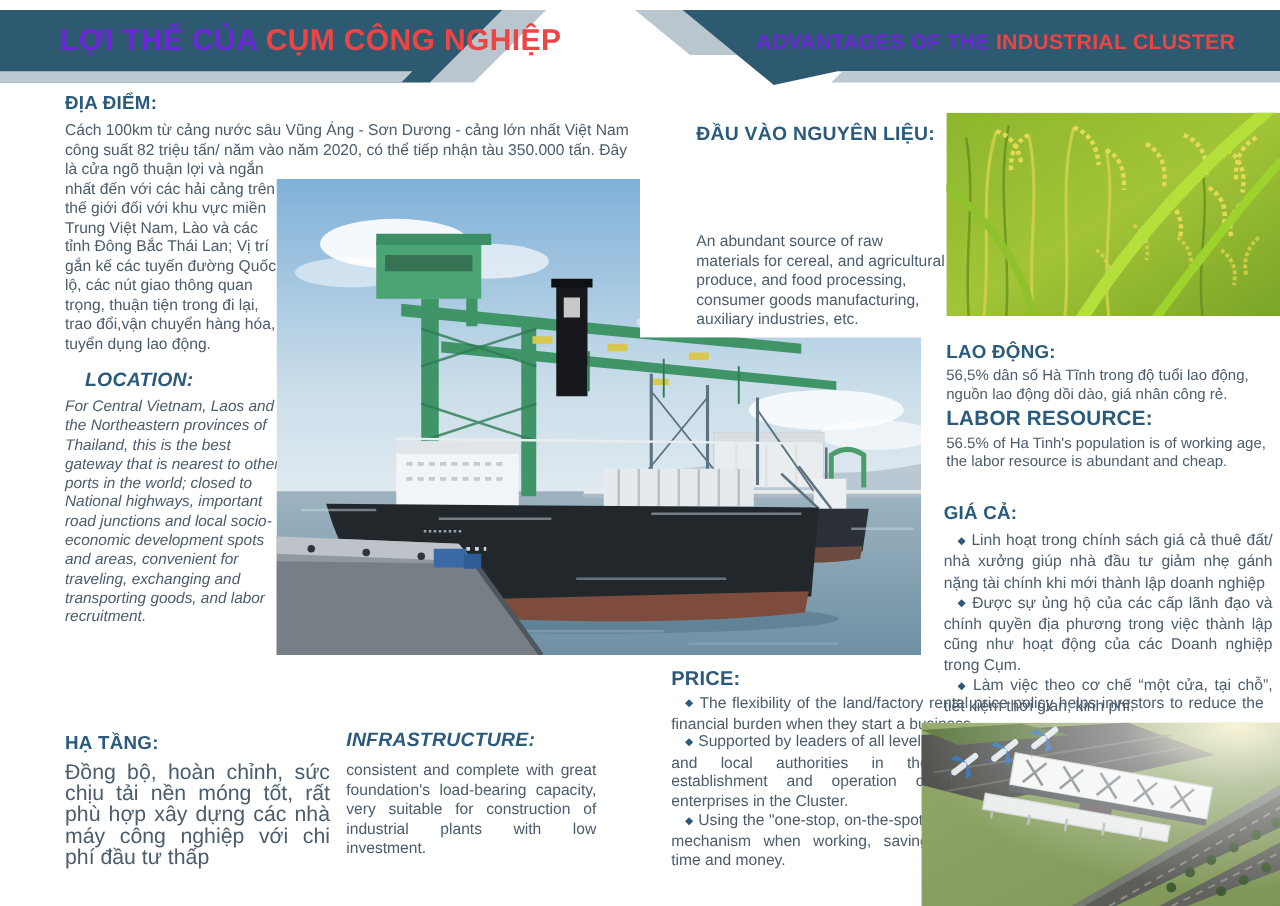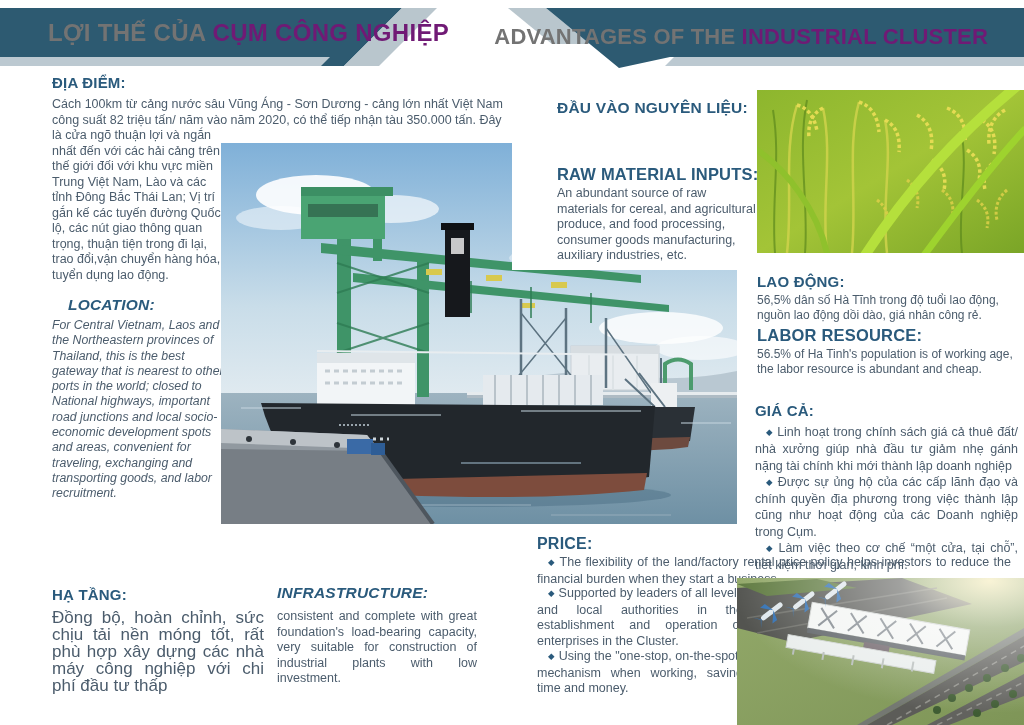"LỢI THẾ CỦA" .title-pale { color: #737373 -> #6d28d9 }
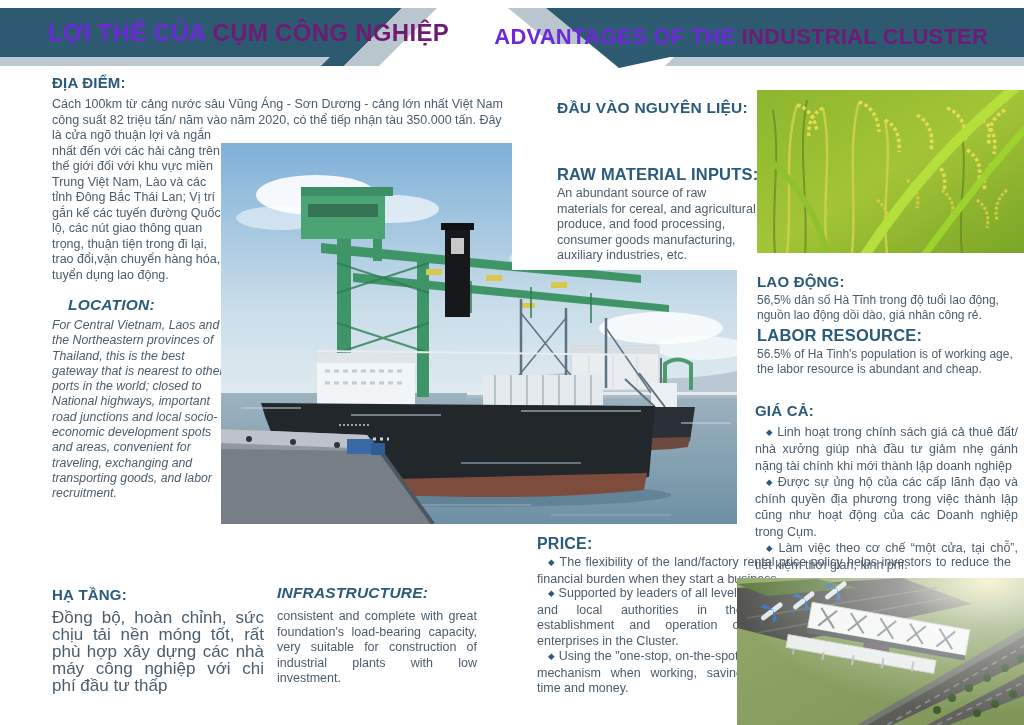"CỤM CÔNG NGHIỆP" .title-gold { color: #701a75 -> #ef4444 }
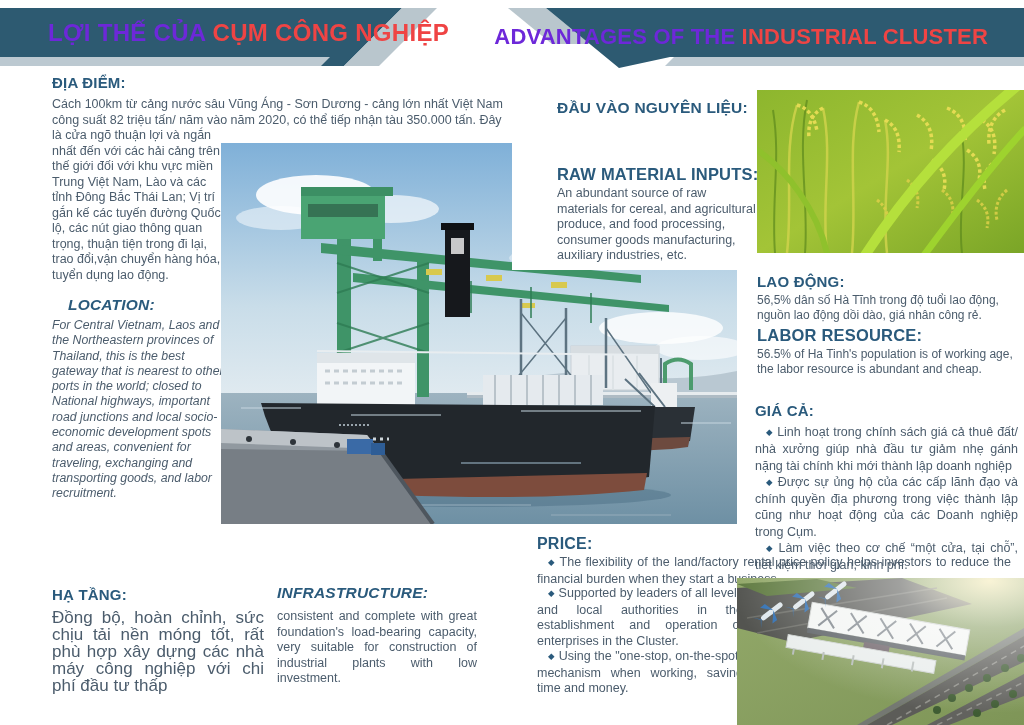"ADVANTAGES OF THE INDUSTRIAL CLUSTER" div.abs { font-size: 22px -> 17px }
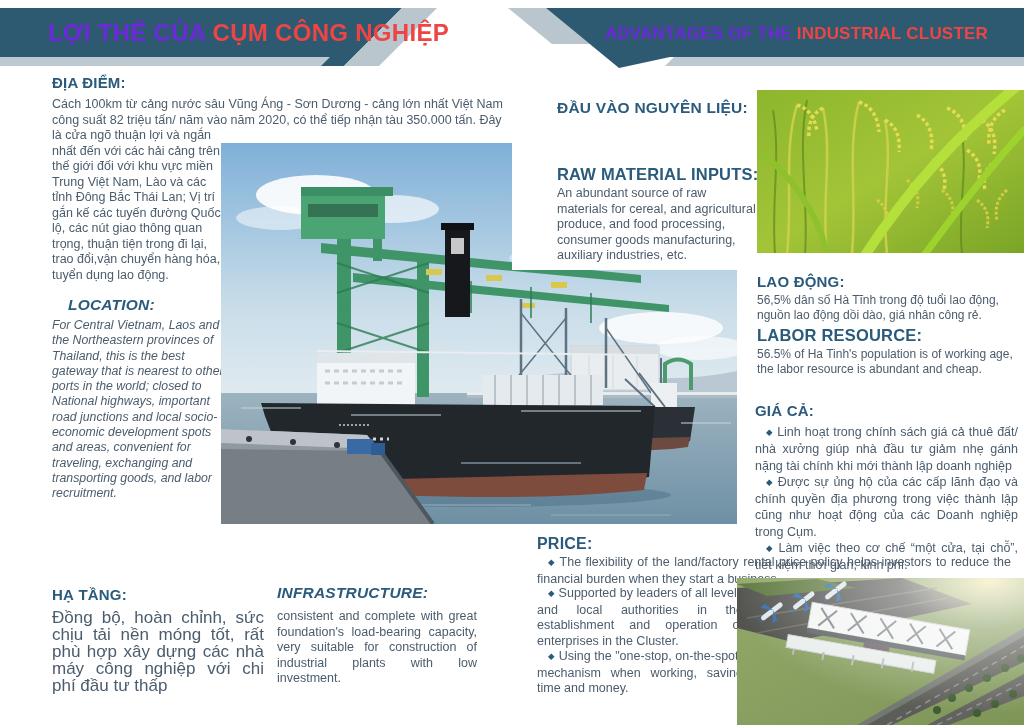"RAW MATERIAL INPUTS:" div.abs { html: <div>RAW MATERIAL INPUTS:</div> -> none }
